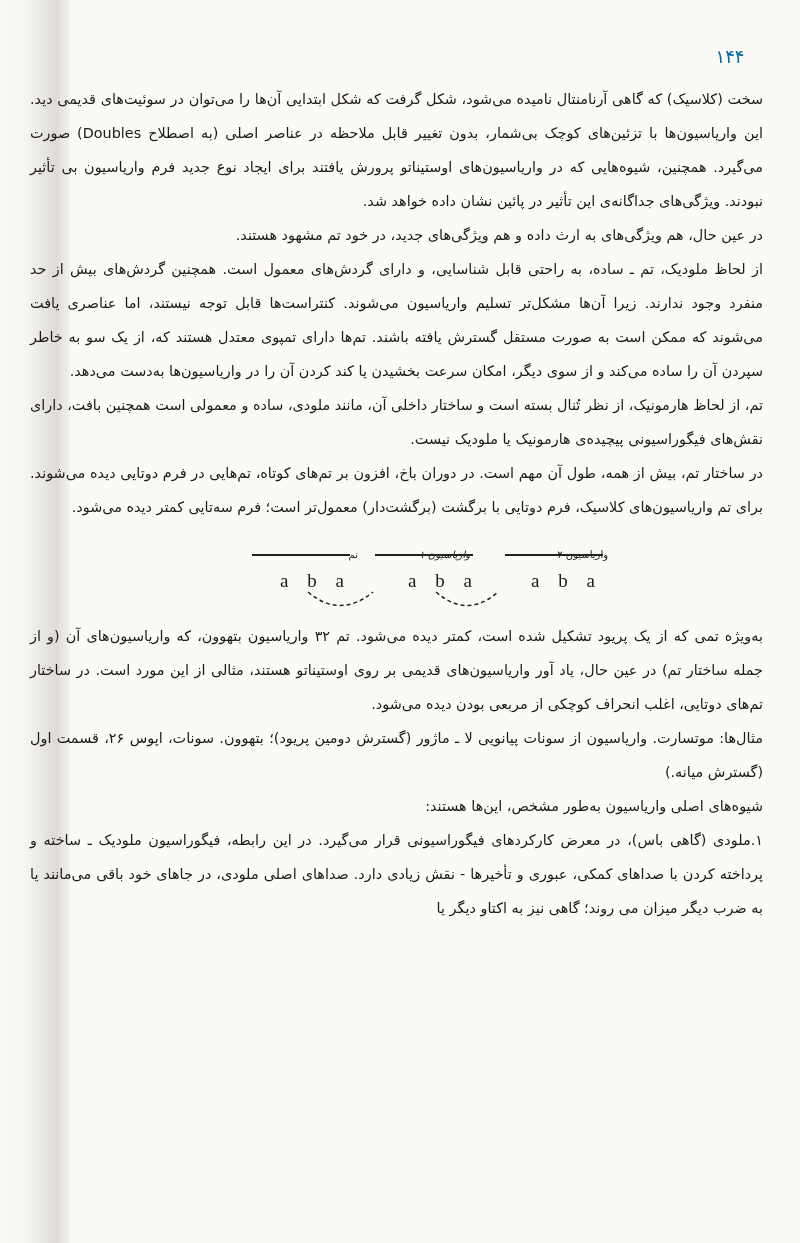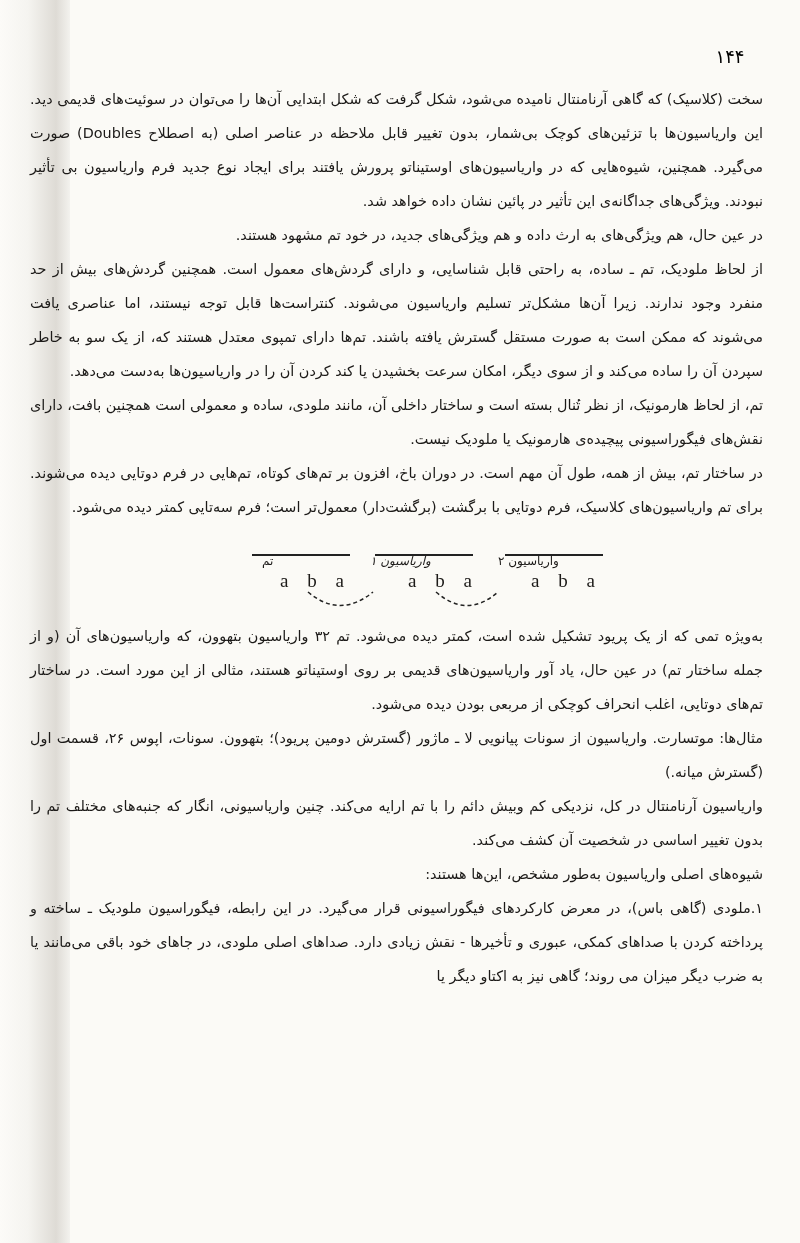"۱۴۴" .page-number { color: #000000 -> #0369a1 }
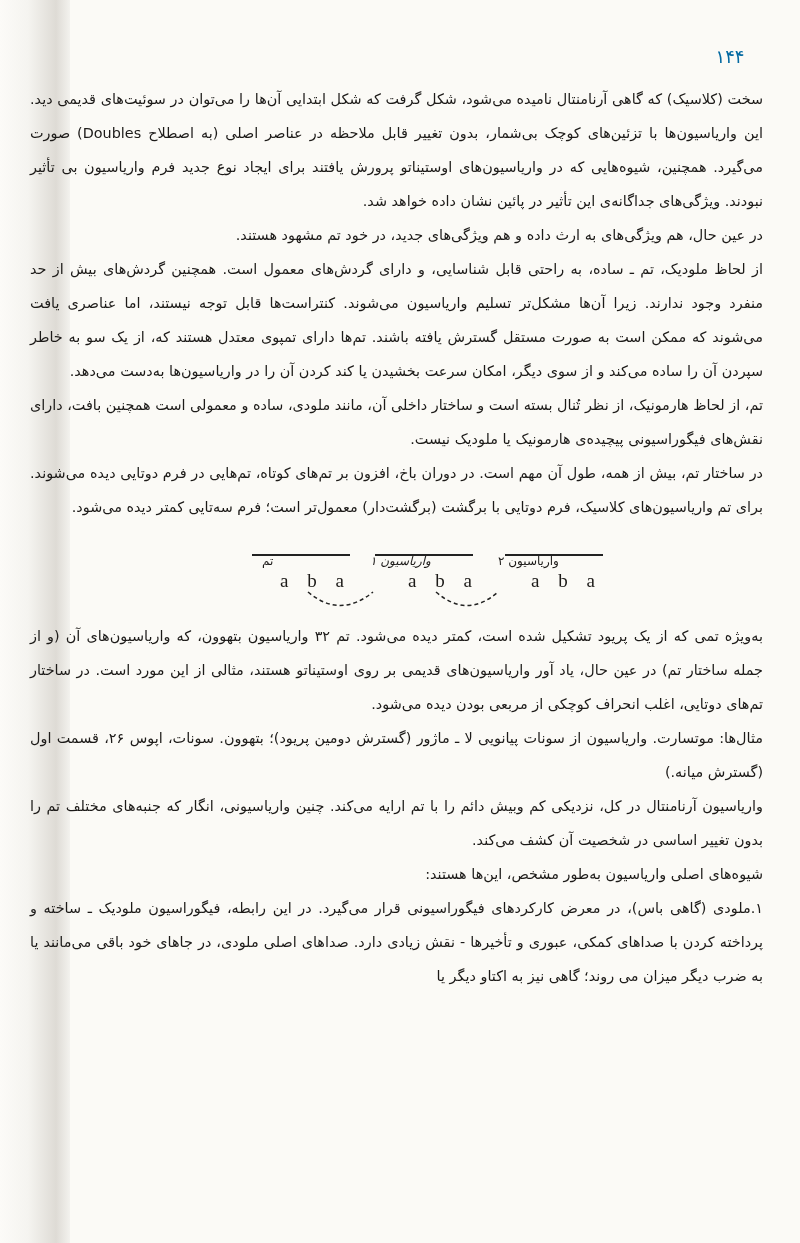"تم" .diag-label { font-size: 12px -> 10px; text-align: left -> right; top: 20px -> 14px }
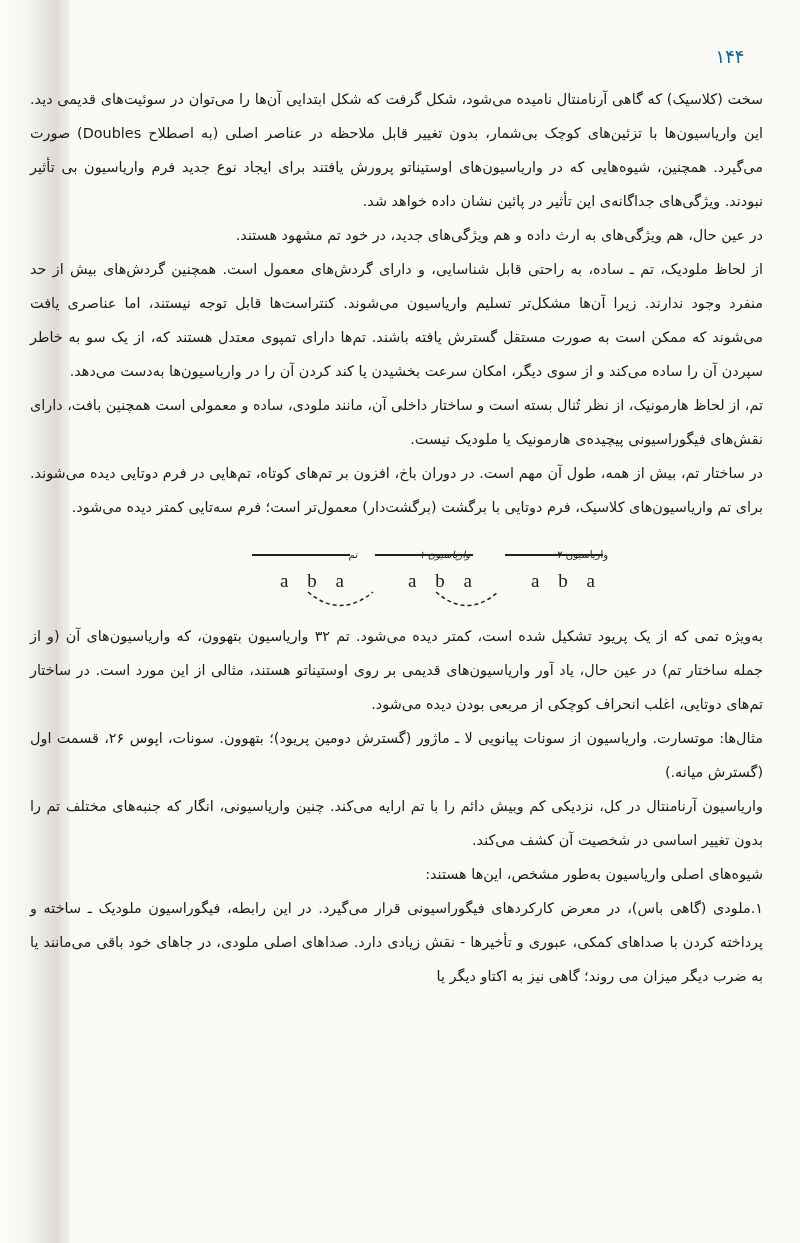"واریاسیون آرنامنتال در کل، نزدیکی" p { html: <p>واریاسیون آرنامنتال در کل، نزدیکی کم وبیش دائم را با تم ارایه می‌کند. چنین واریاسیونی، انگار که جنبه‌های مختلف تم را بدون تغییر اساسی در شخصیت آن کشف می‌کند.</p> -> none }
